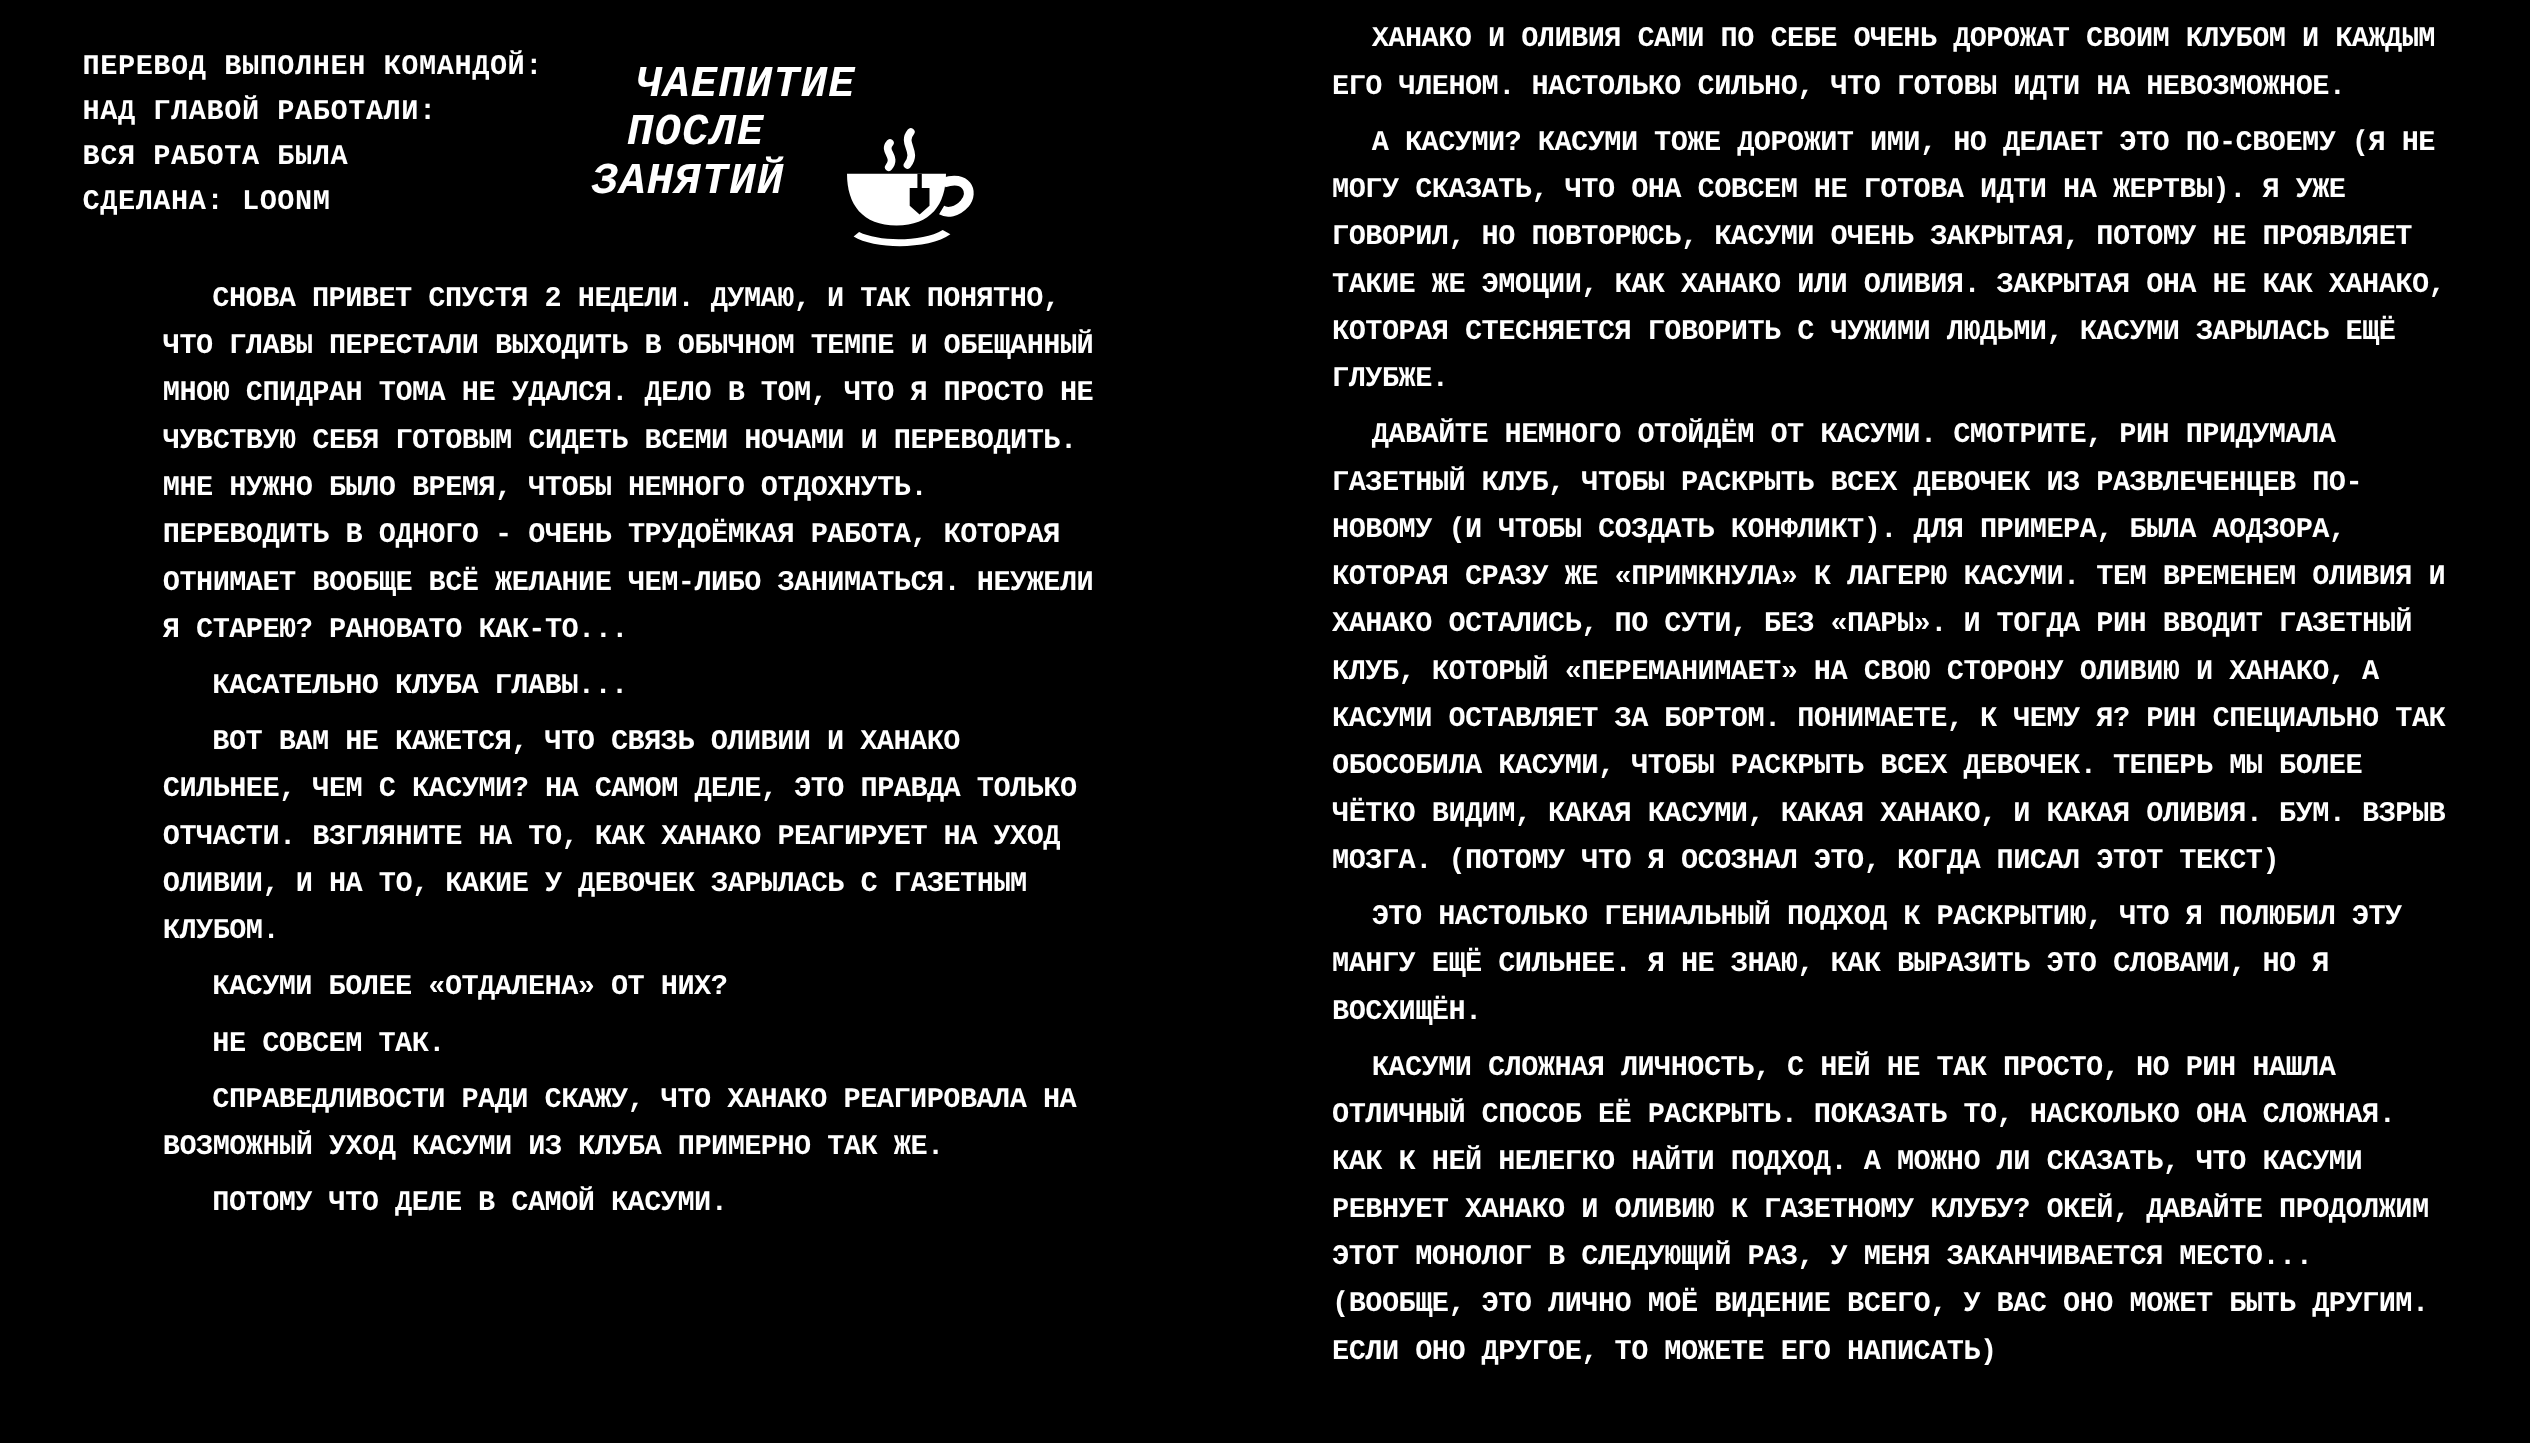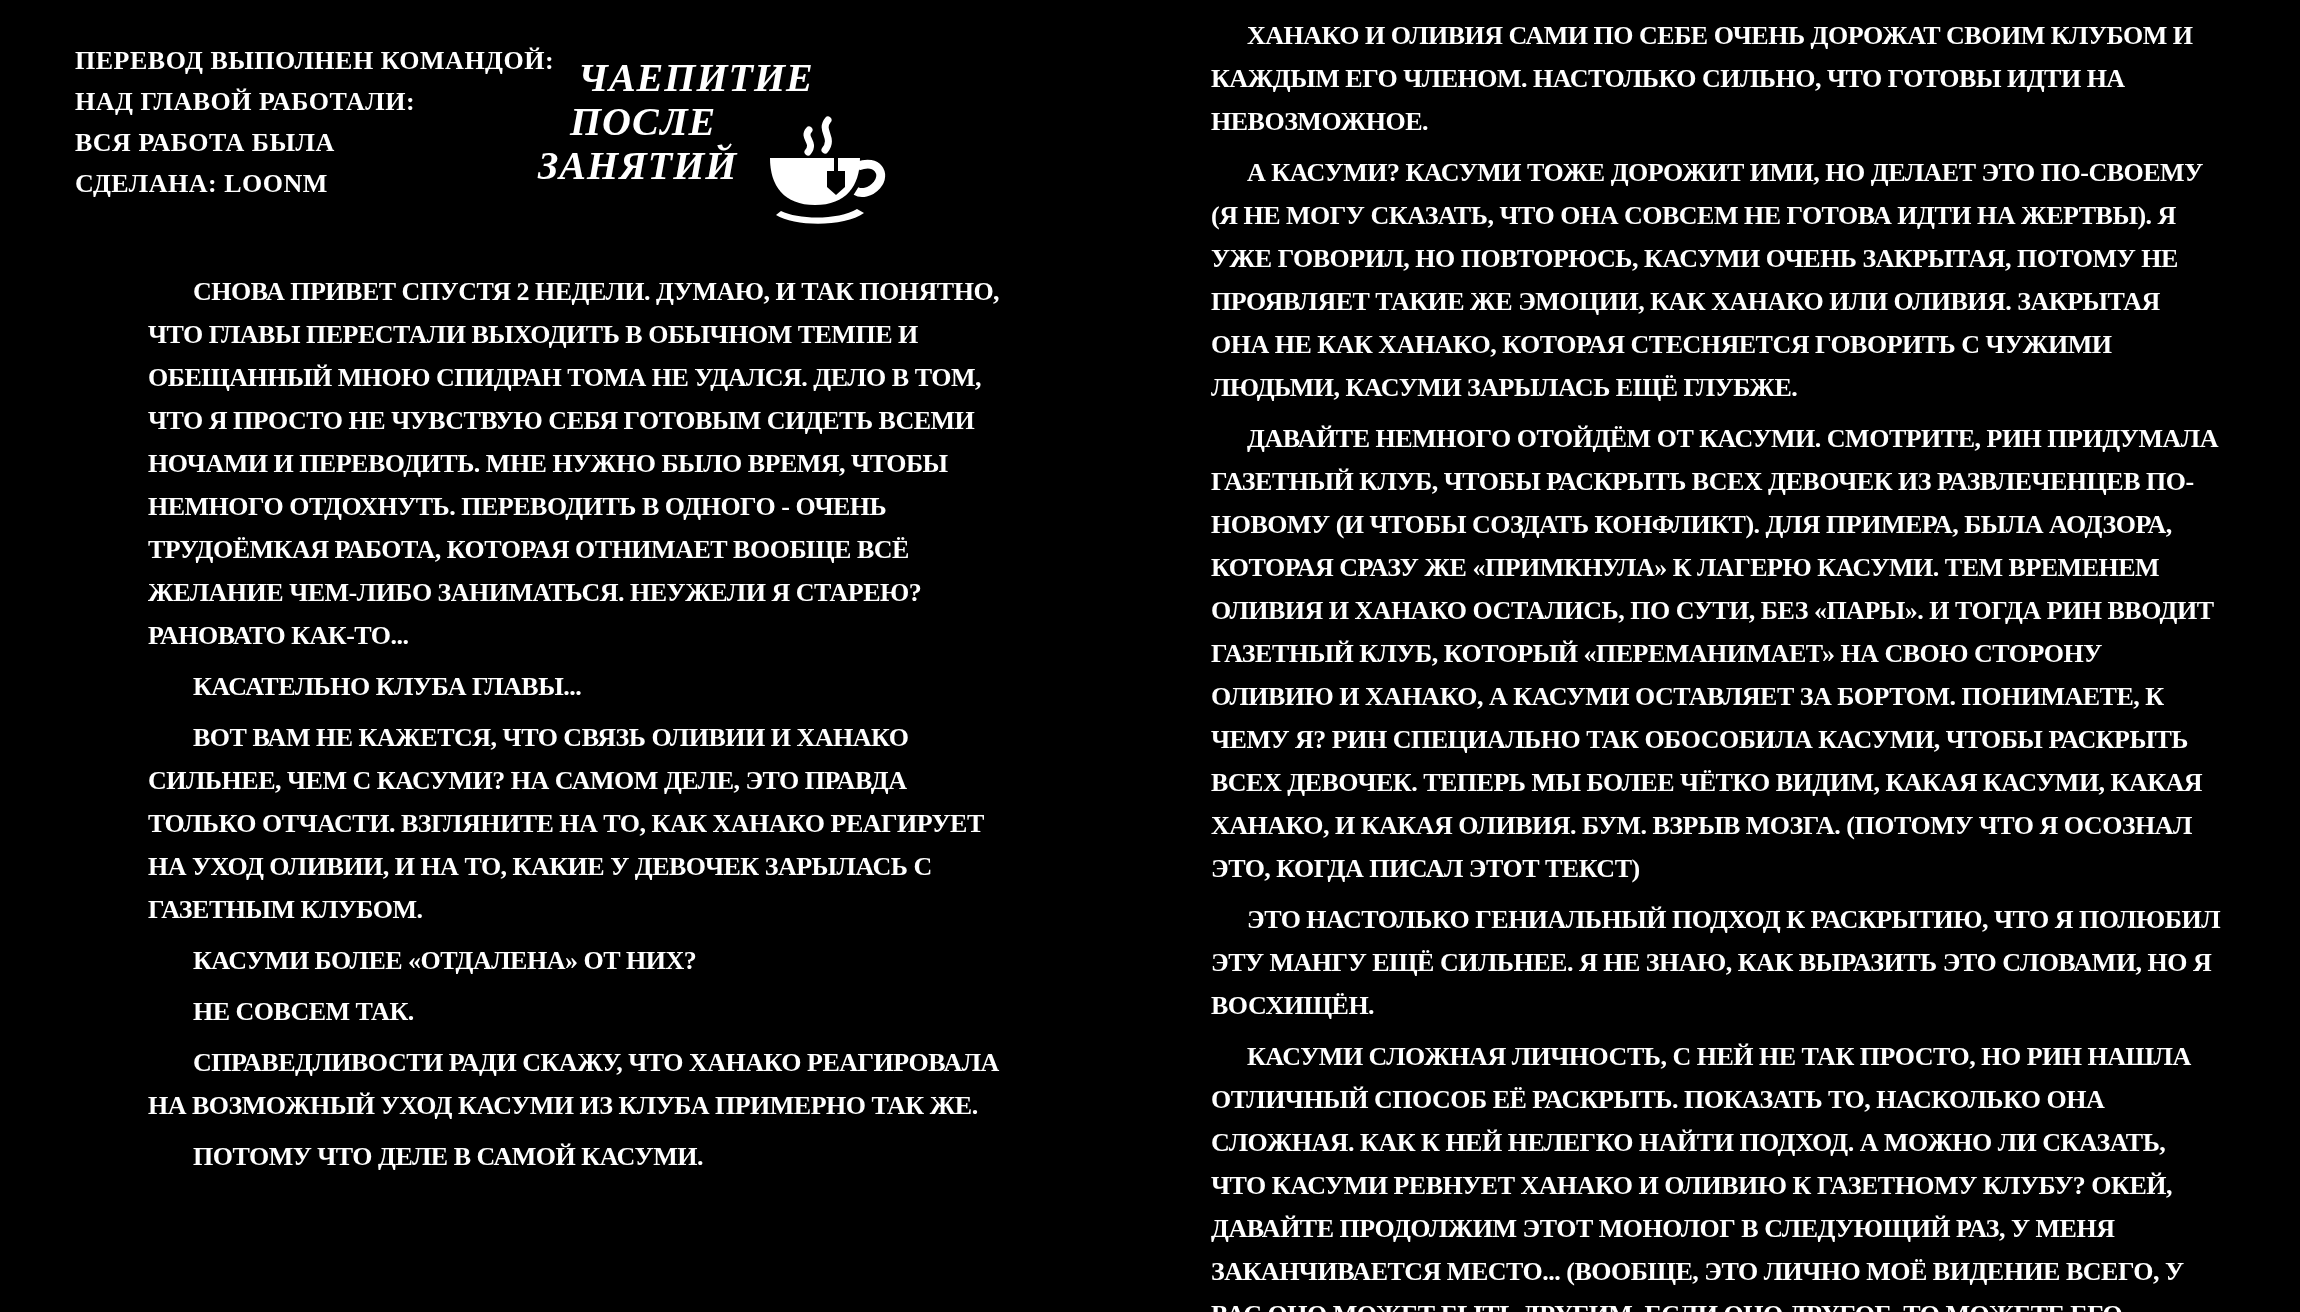"ПЕРЕВОД ВЫПОЛНЕН КОМАНДОЙ:" .page { font-family: Liberation Serif, serif -> Liberation Mono, monospace }
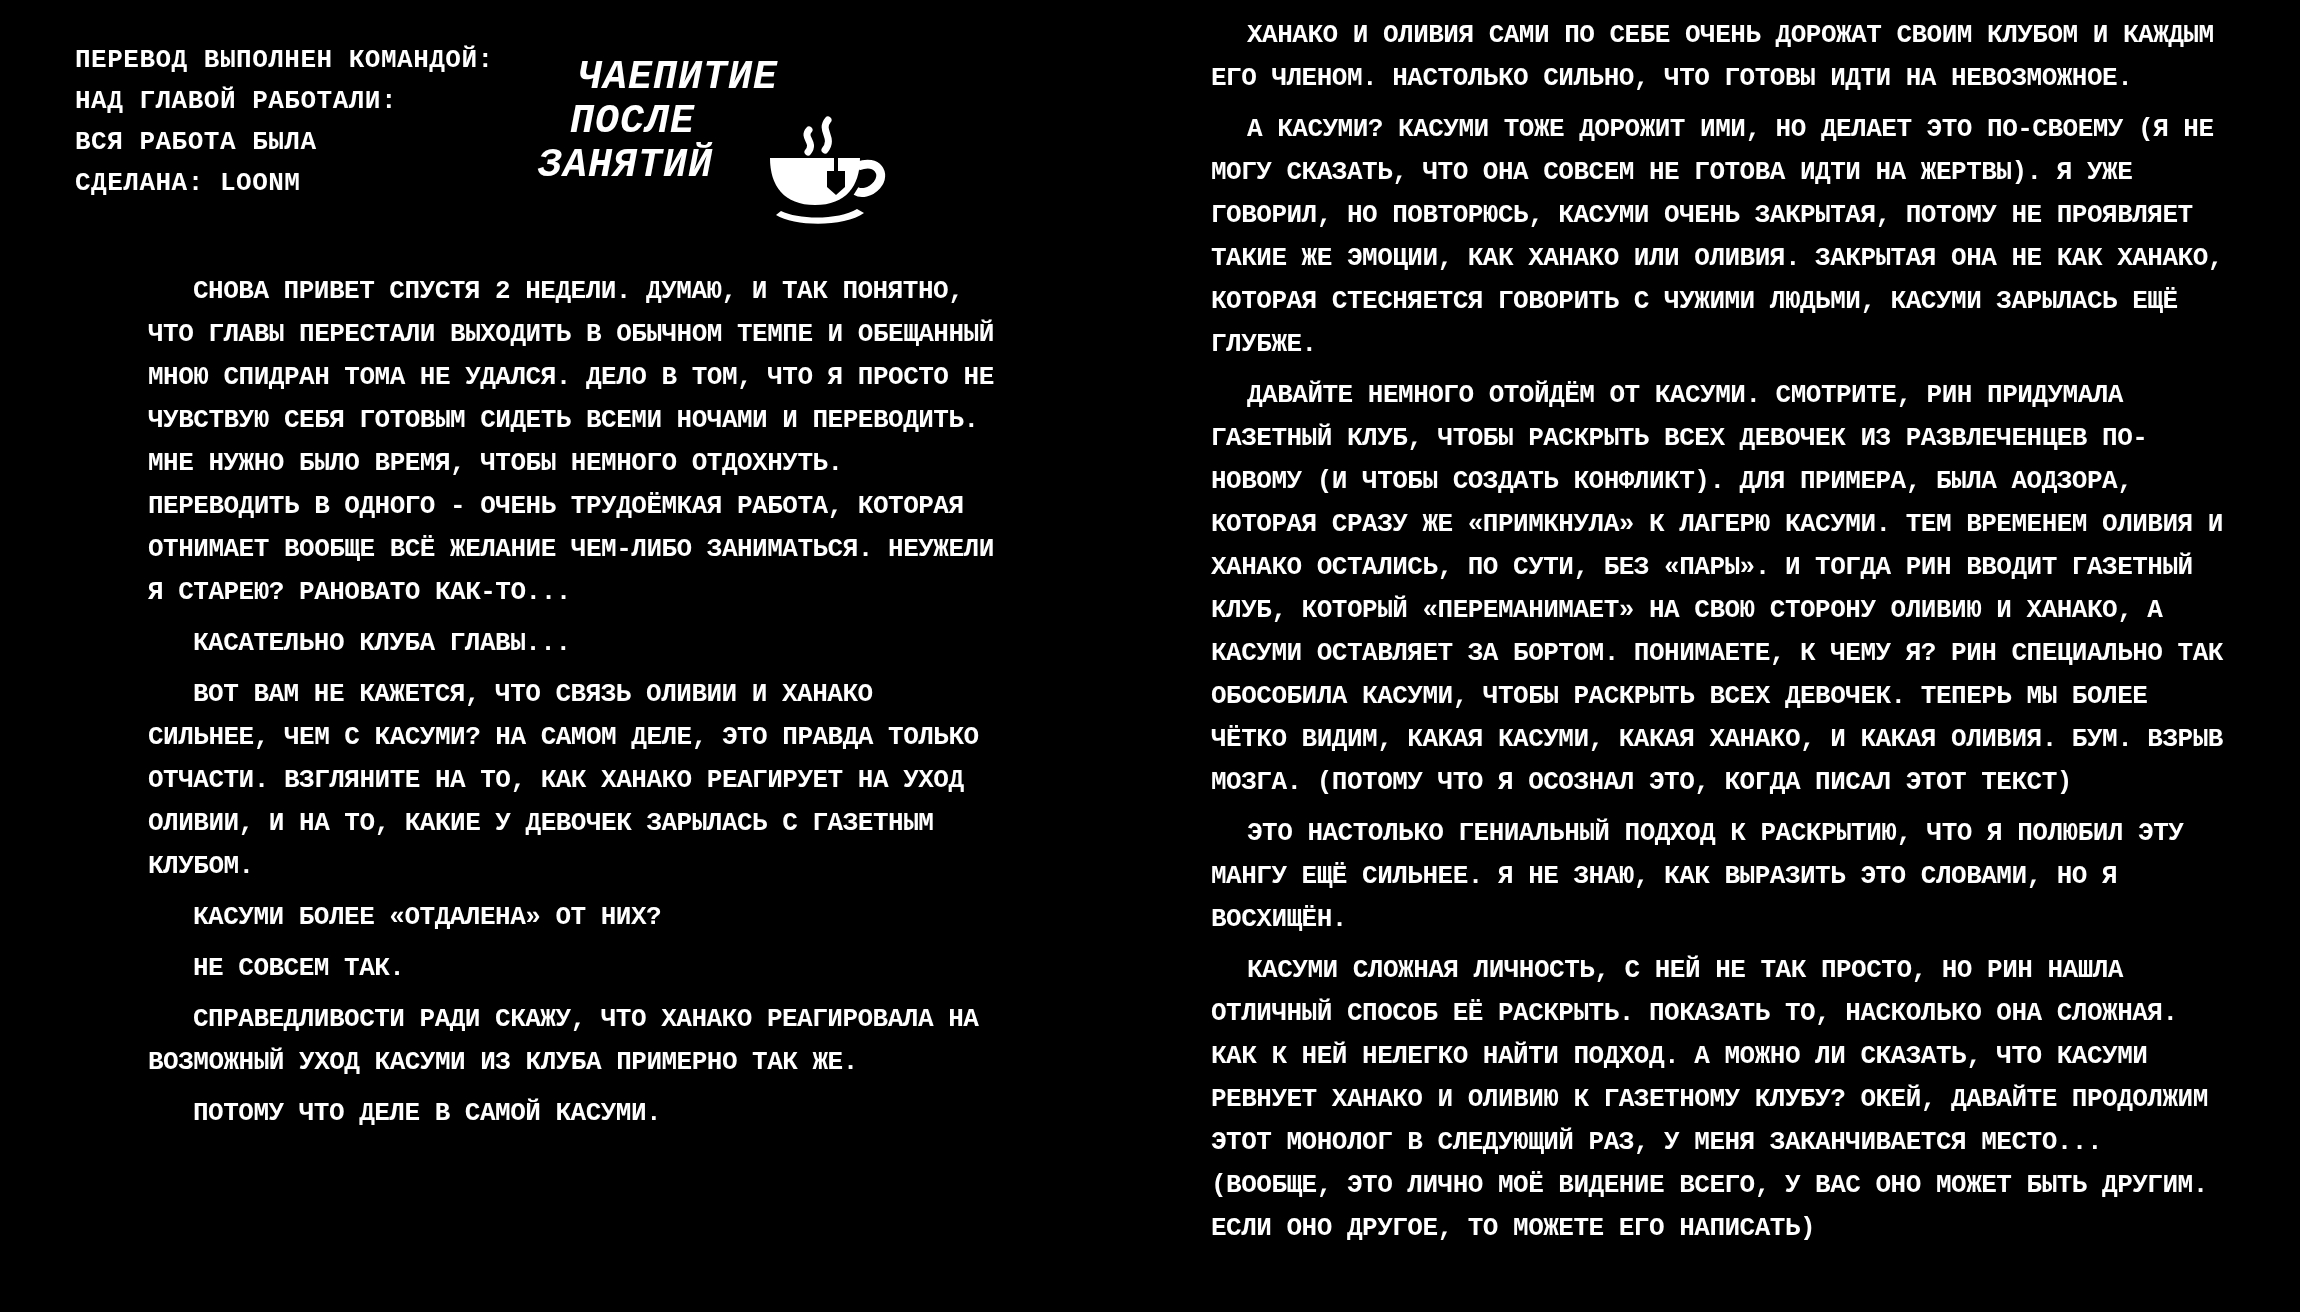"СНОВА ПРИВЕТ СПУСТЯ 2 НЕДЕЛИ." .col-left { margin-top: 20px -> none }
